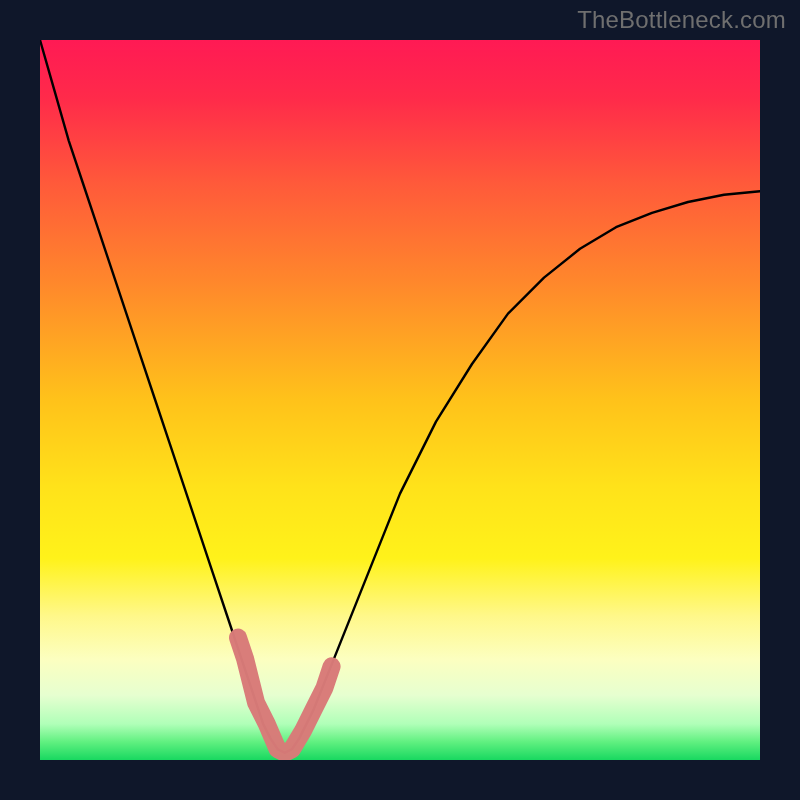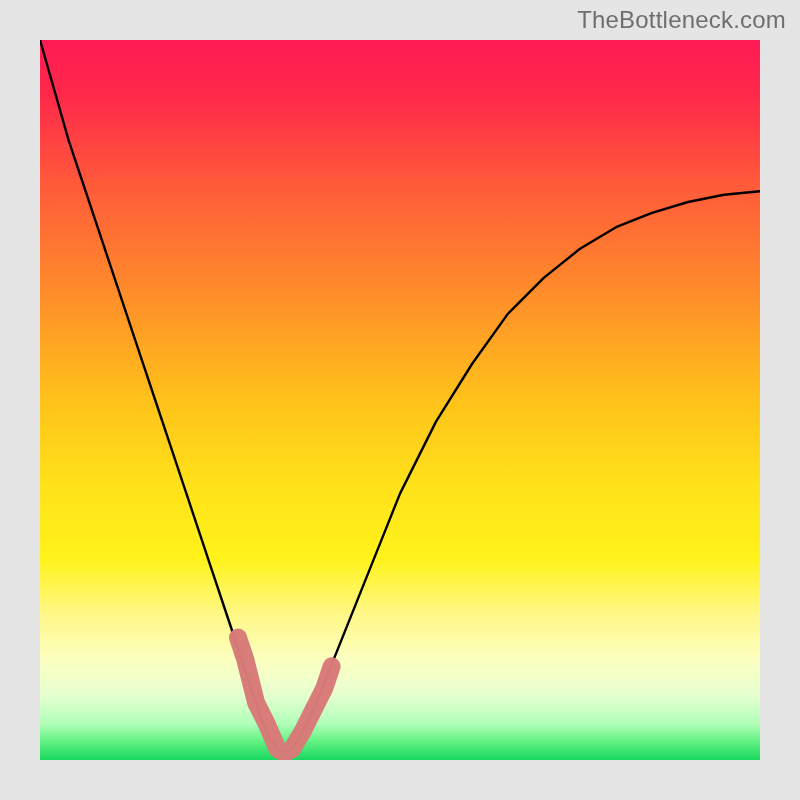"TheBottleneck.com" .frame { background: #e5e5e5 -> #0f172a }
